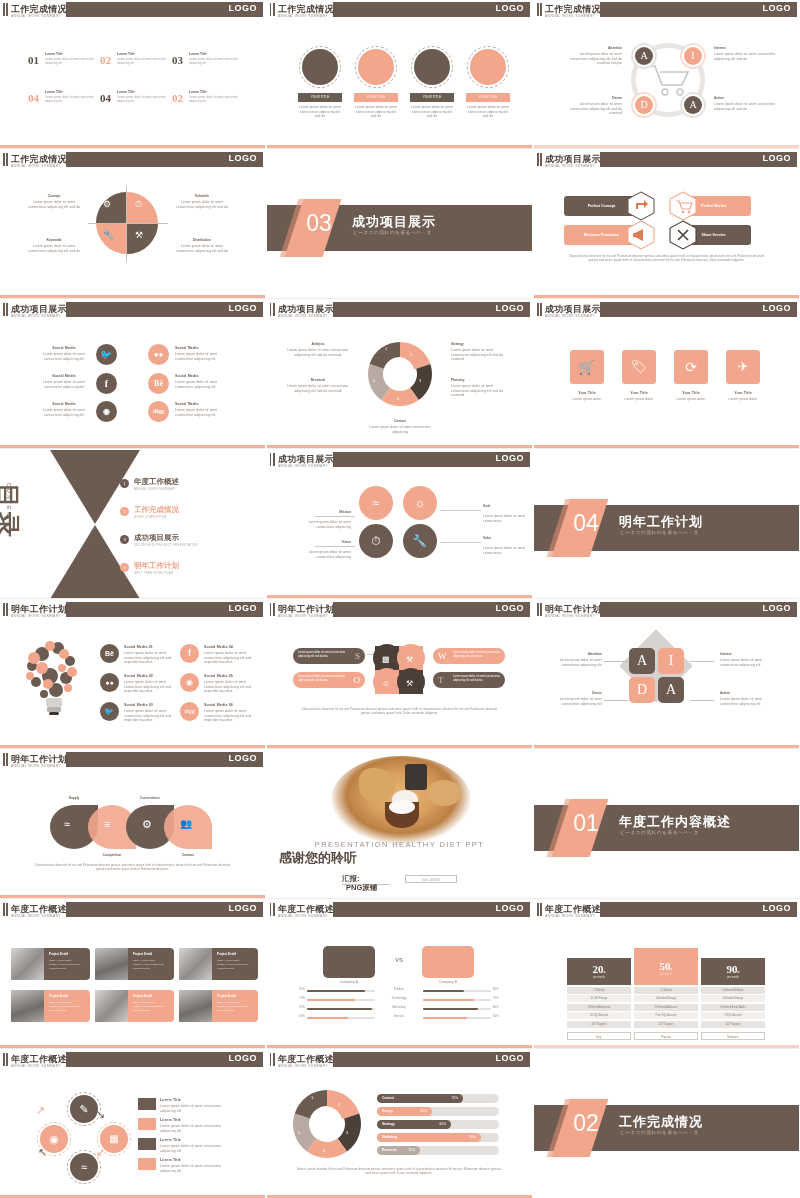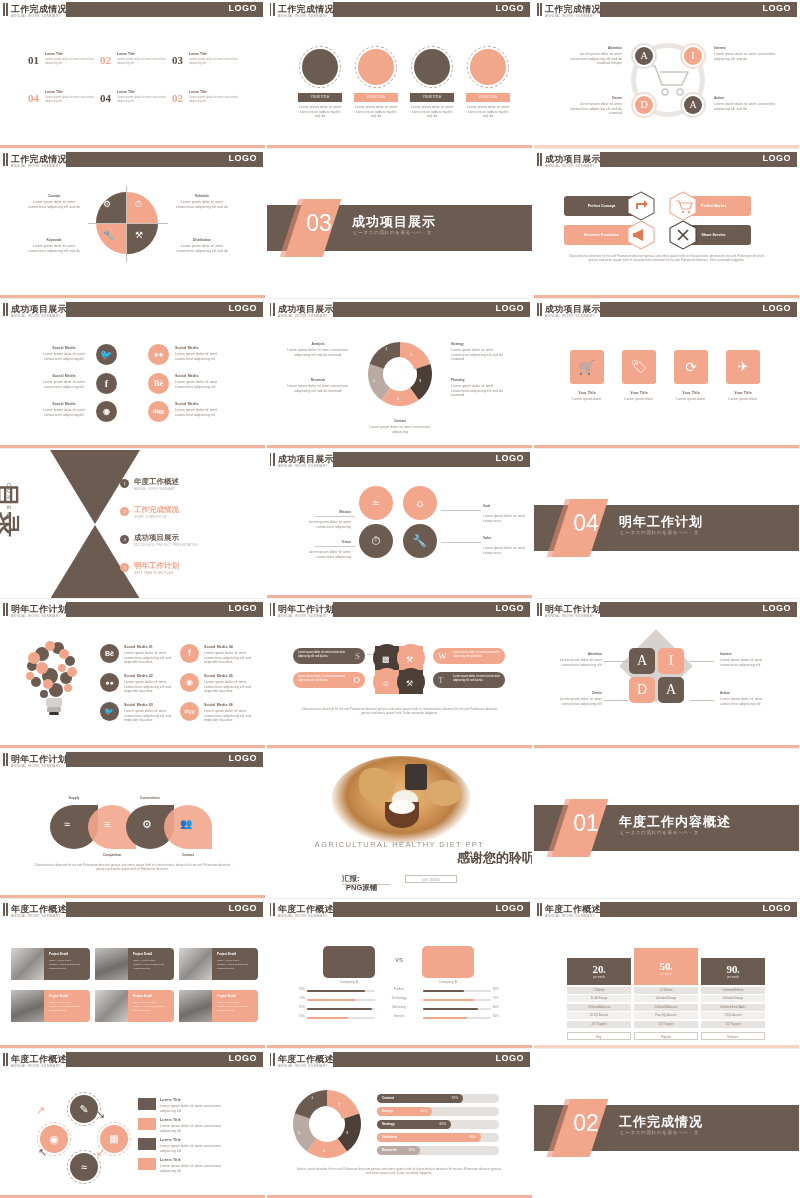"AGRICULTURAL HEALTHY DIET PPT" div.ty-en { text: AGRICULTURAL -> PRESENTATION }
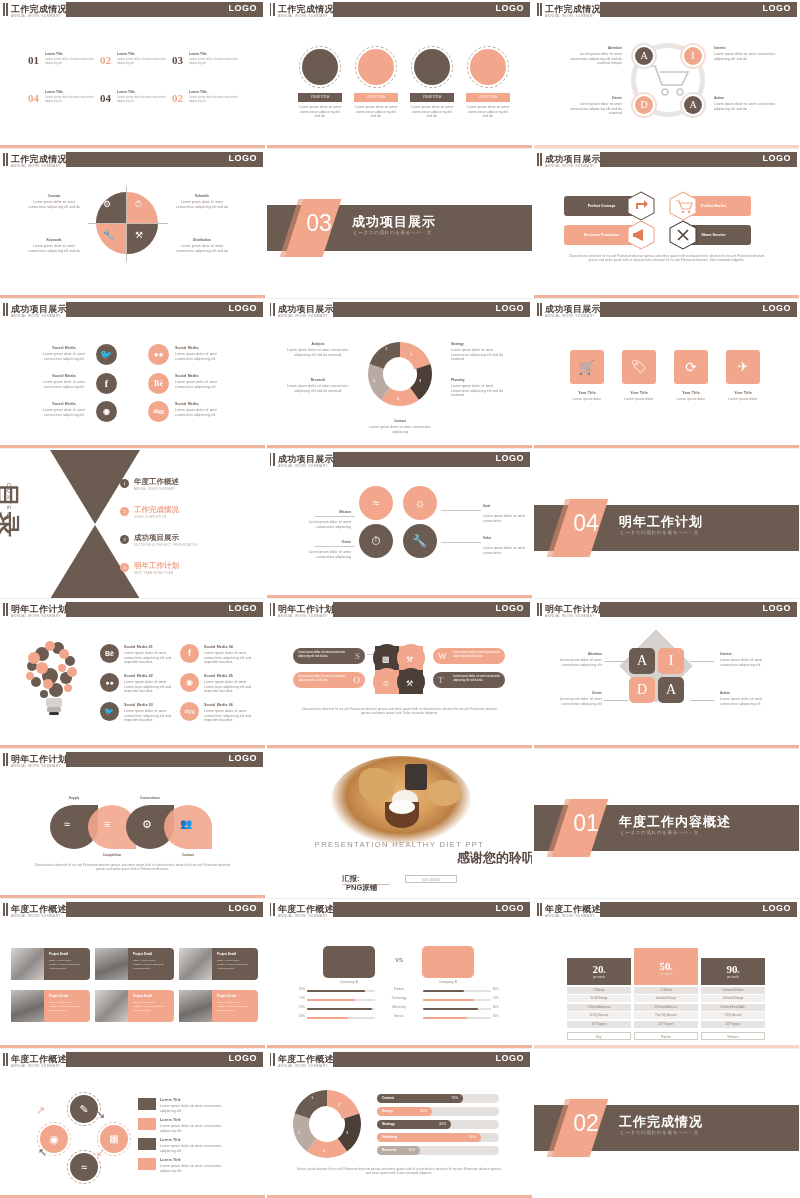"感谢您的聆听" .ty-cn { left: 3px -> 12px; text-align: right -> left }
